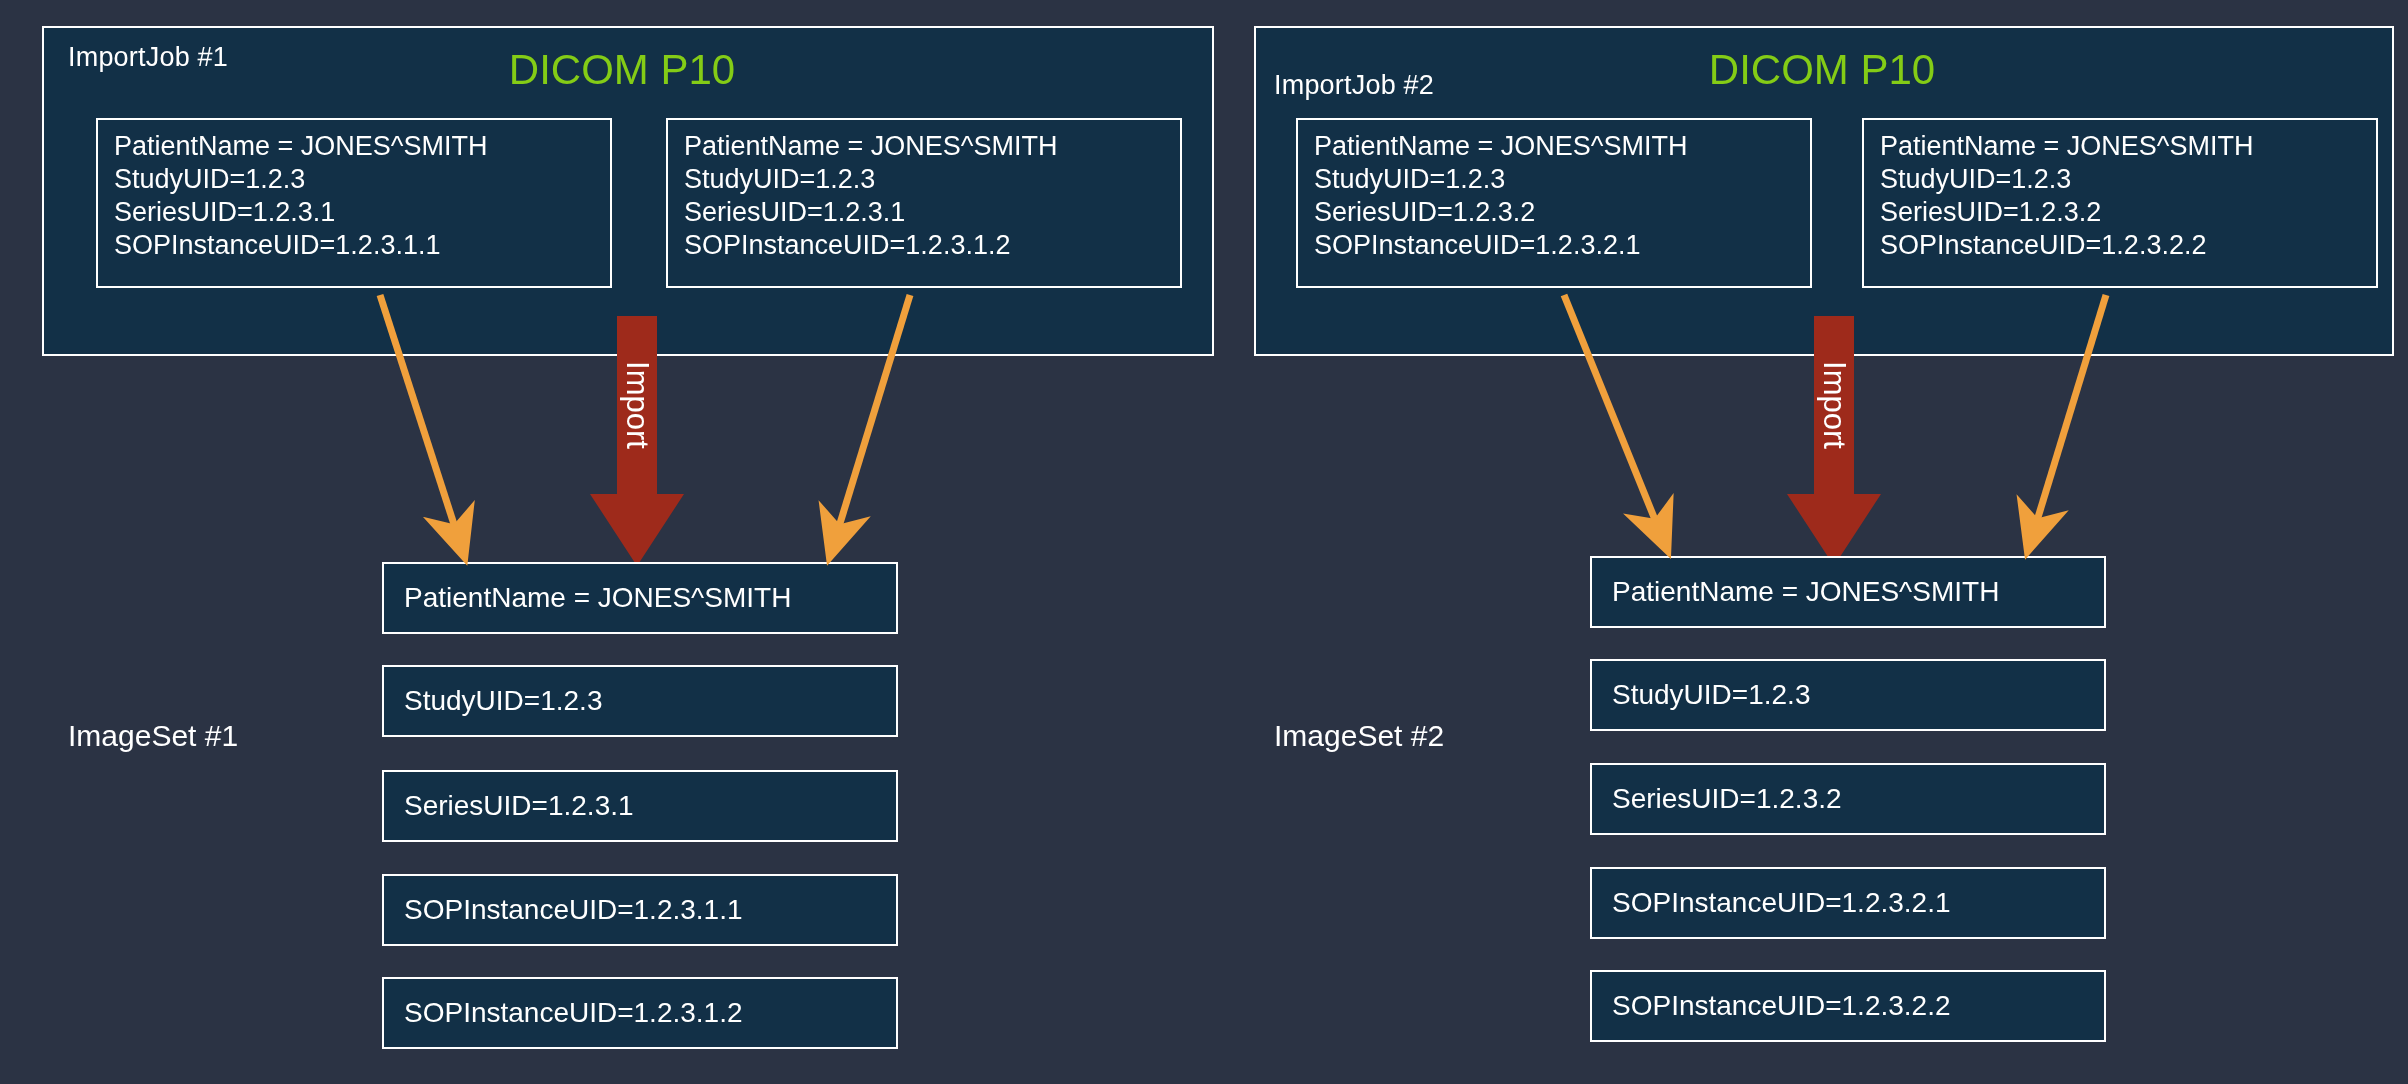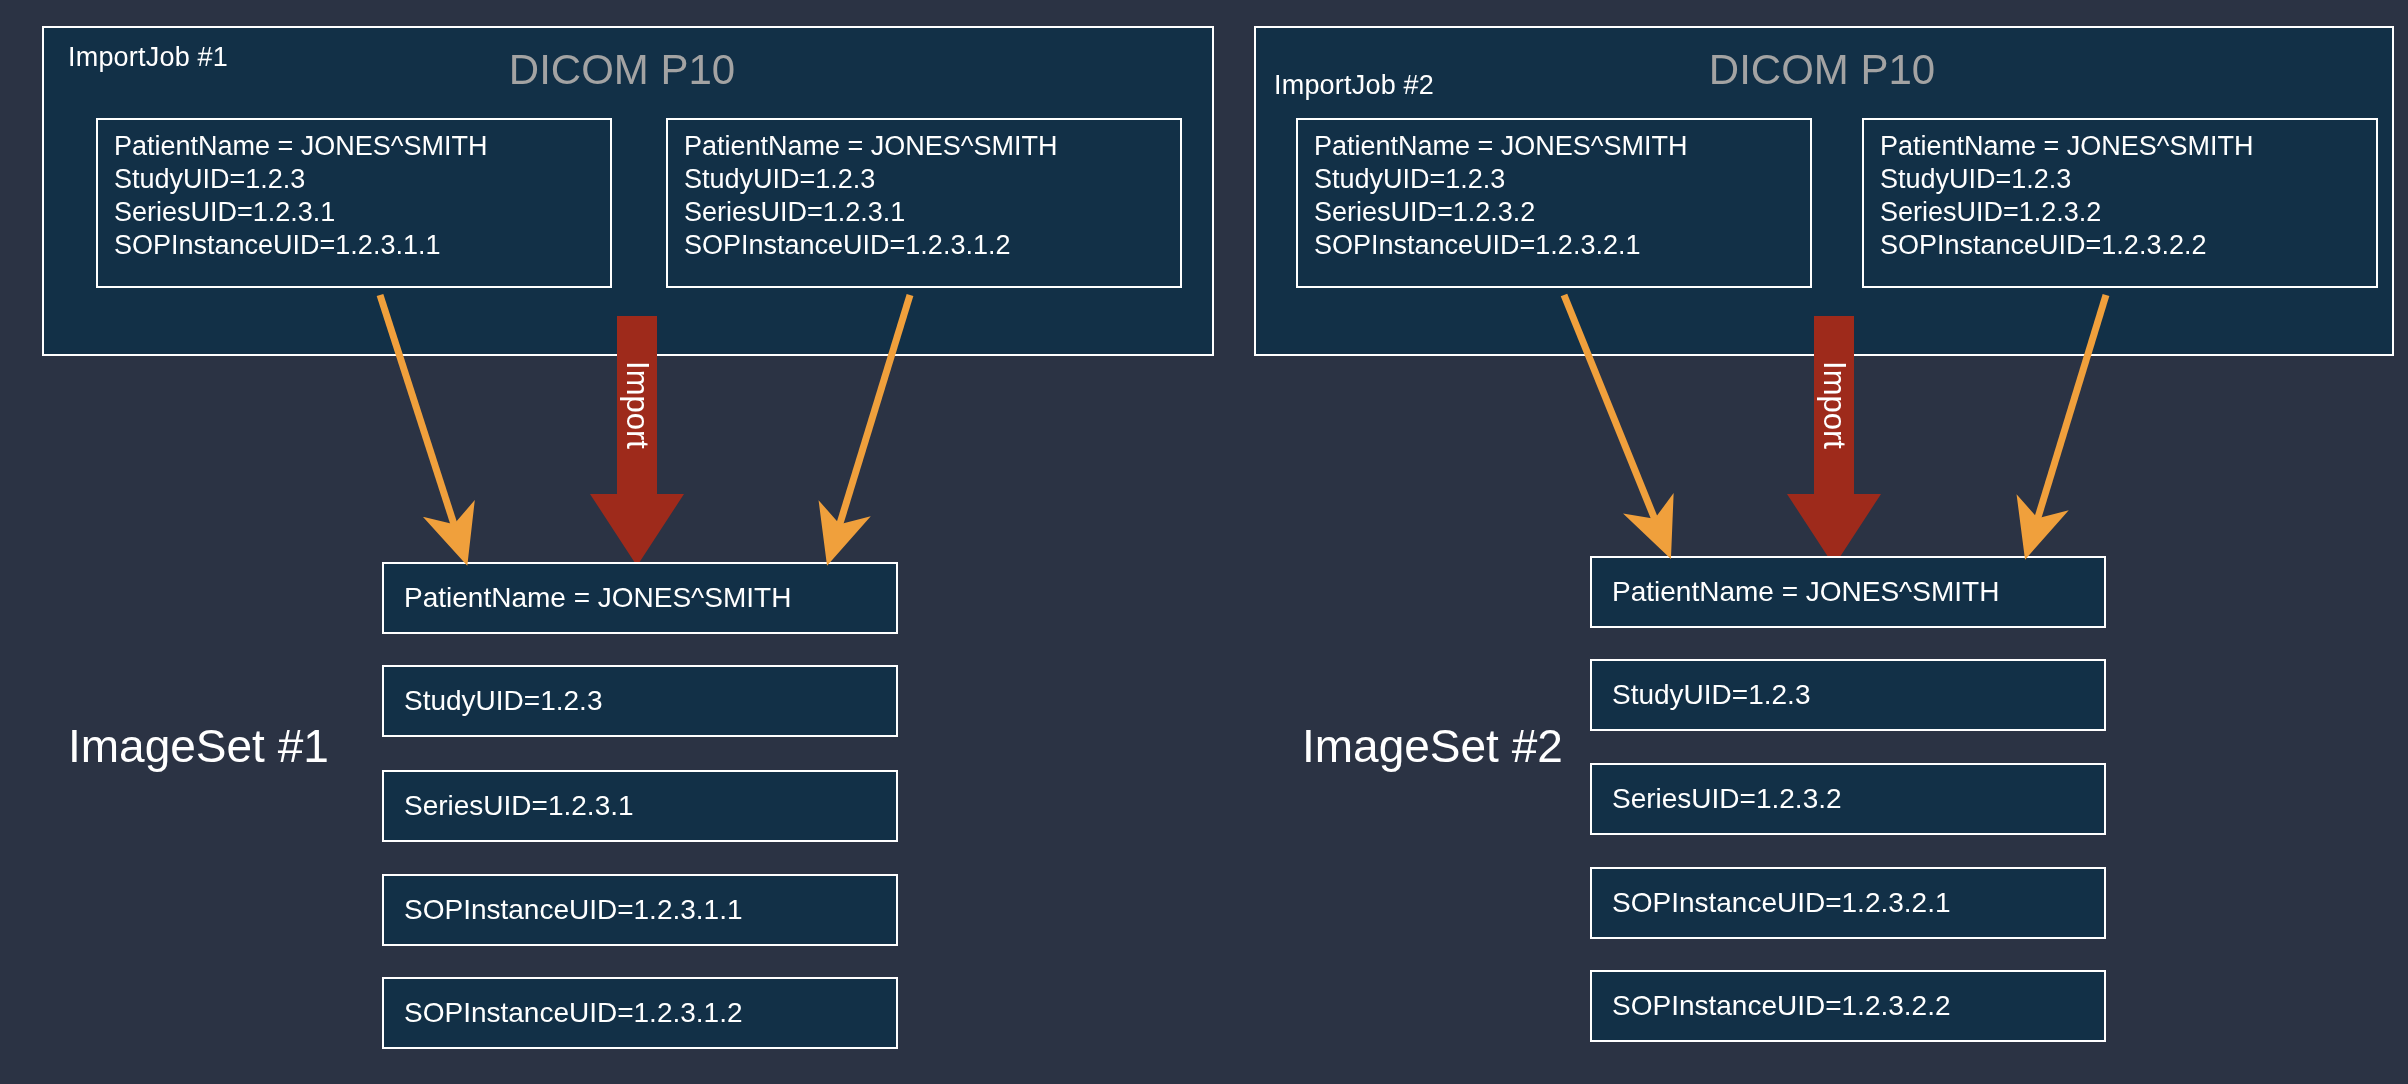"DICOM P10" .job-title { color: #a3a3a3 -> #84cc16 }
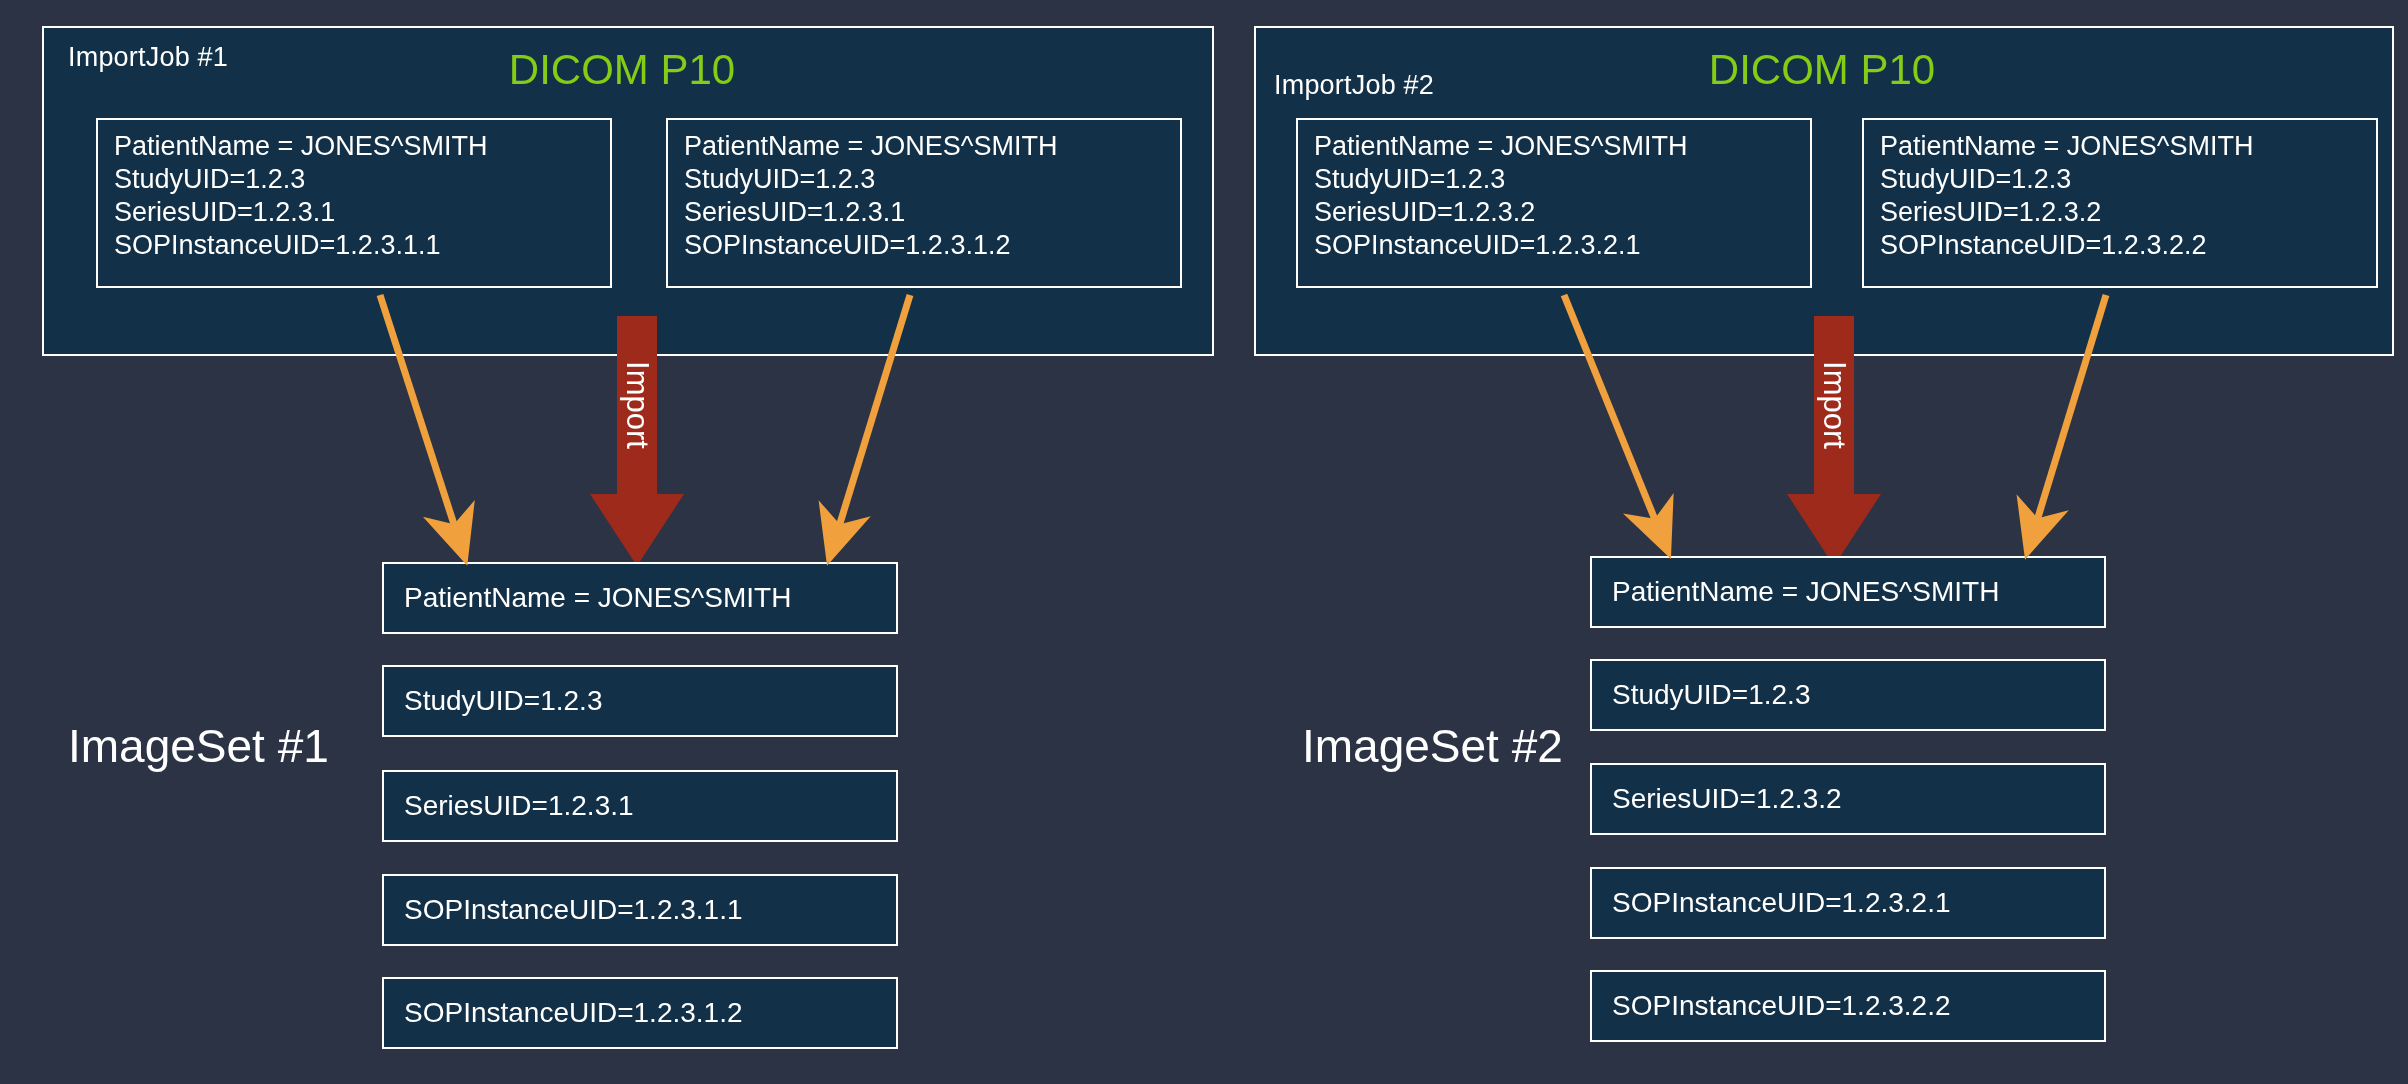"ImageSet #1" .set-label { font-size: 46px -> 30px }
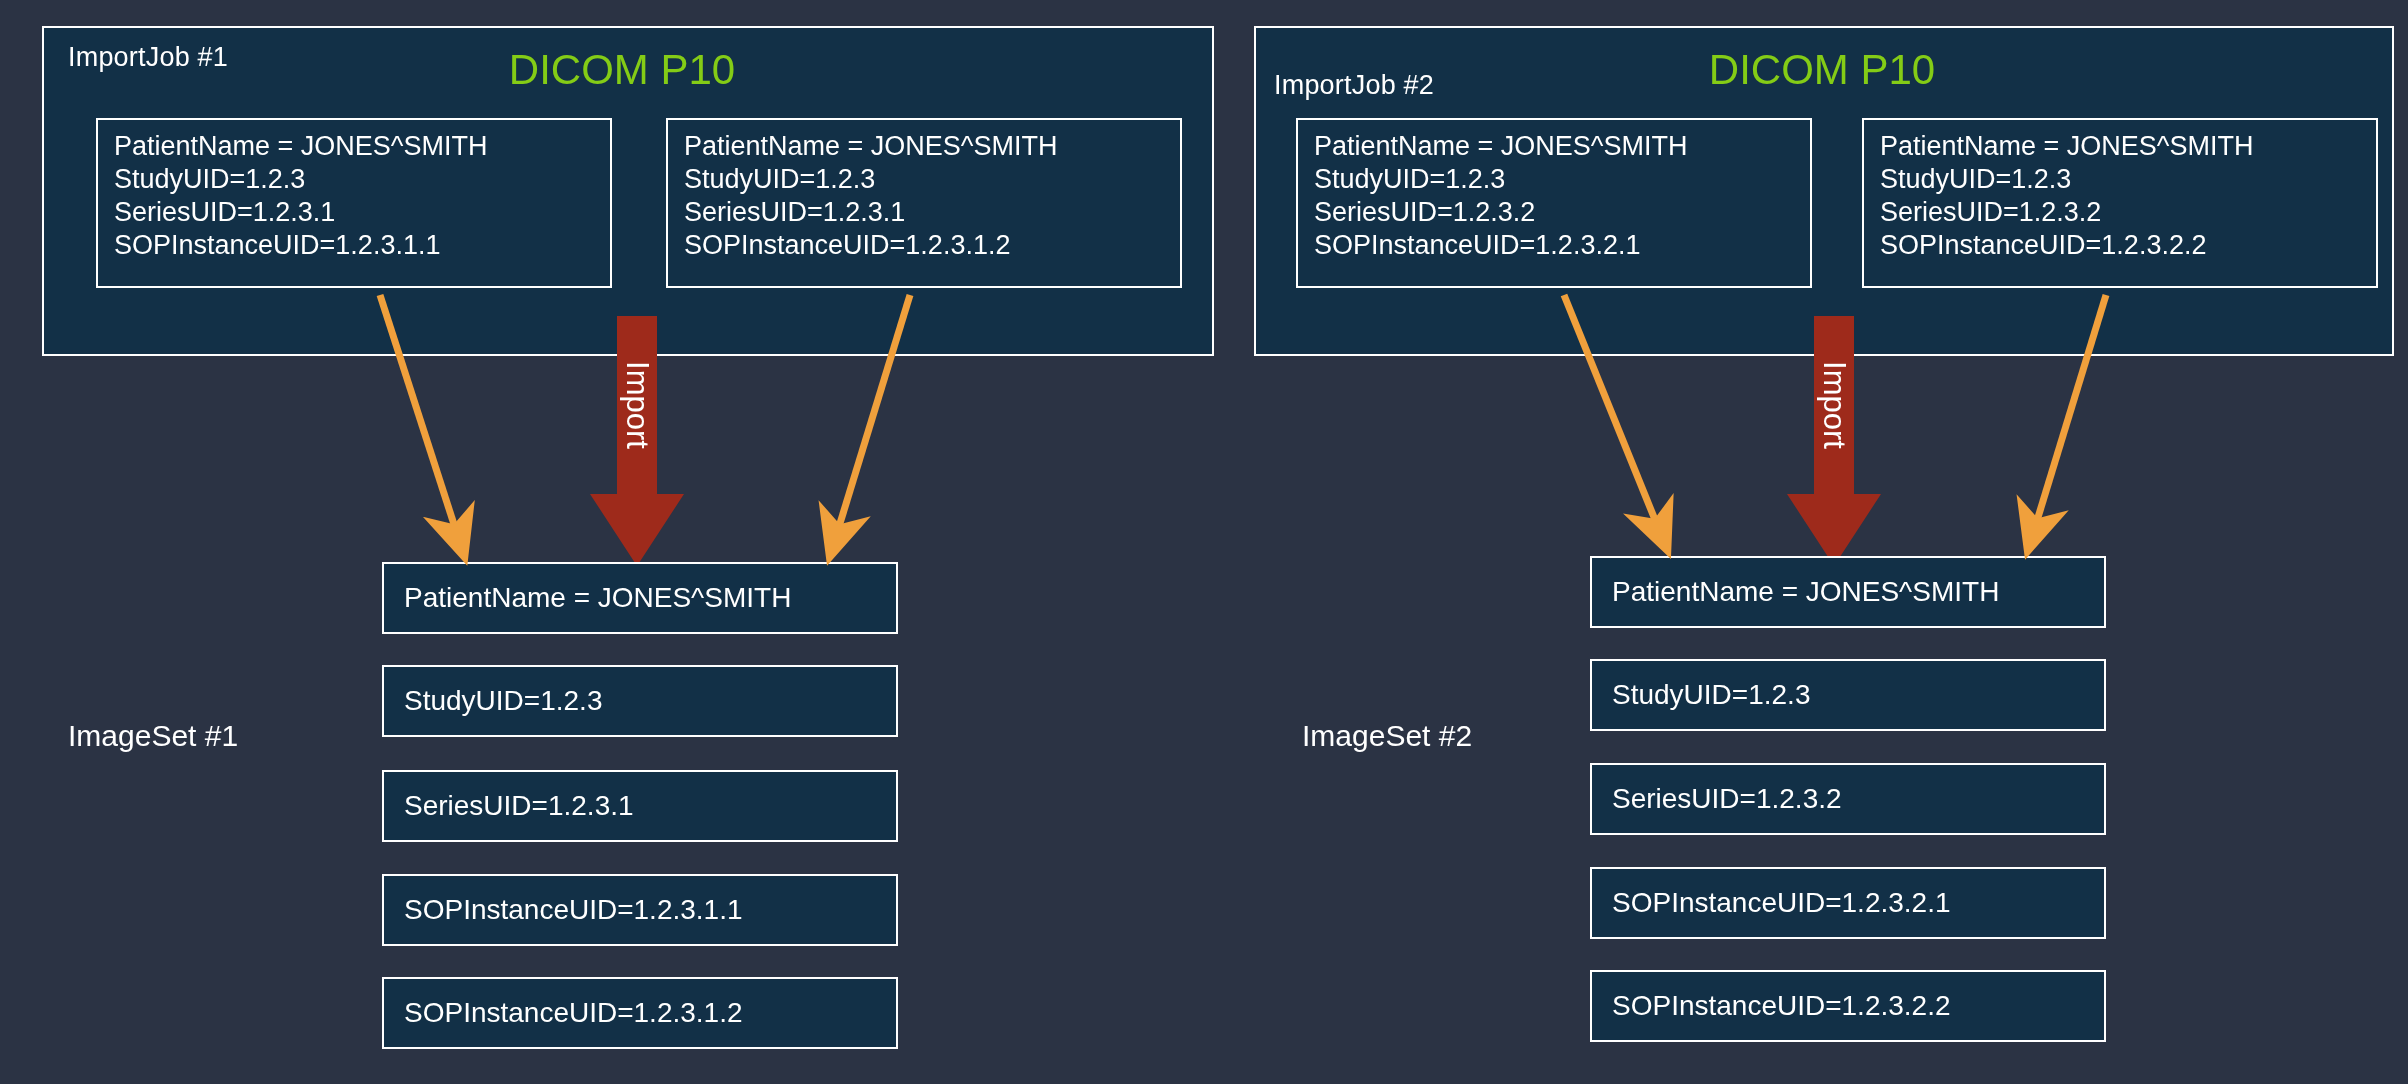"ImageSet #2" div.set-label { margin-left: 28px -> none }
